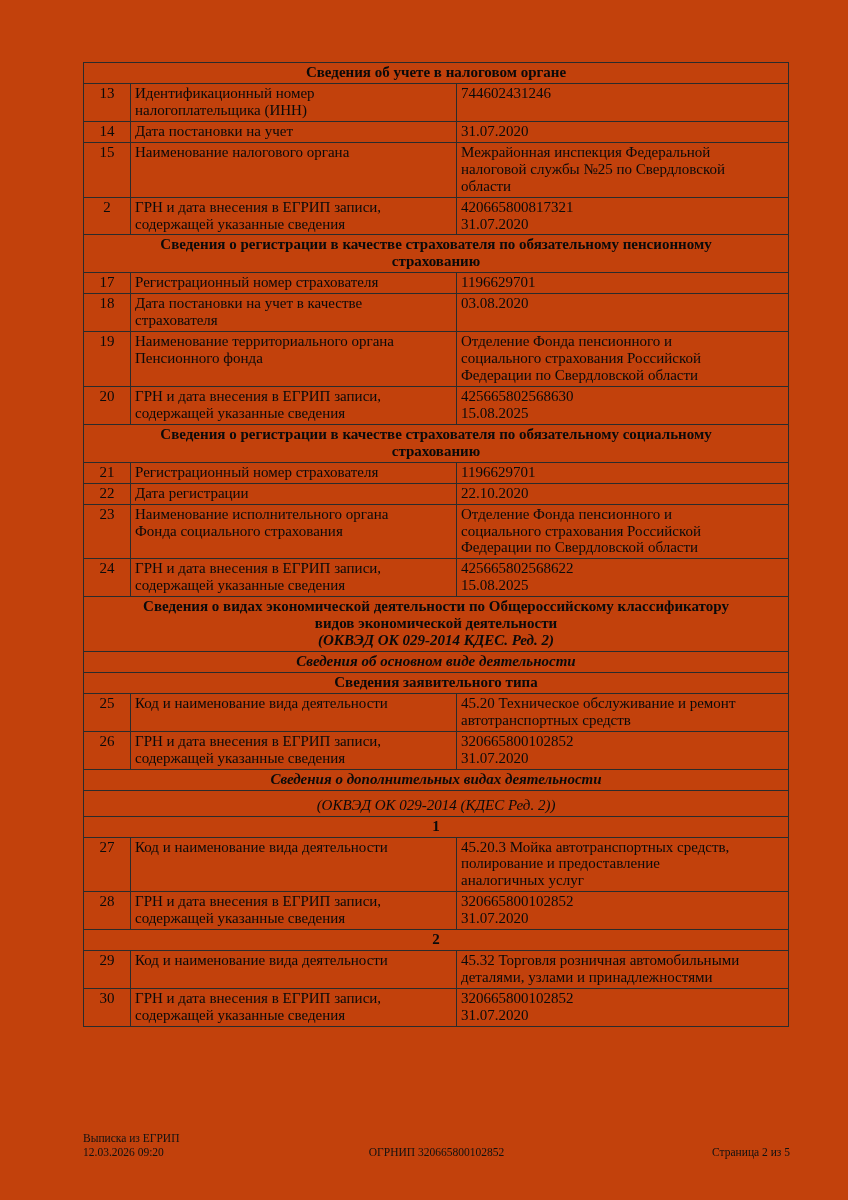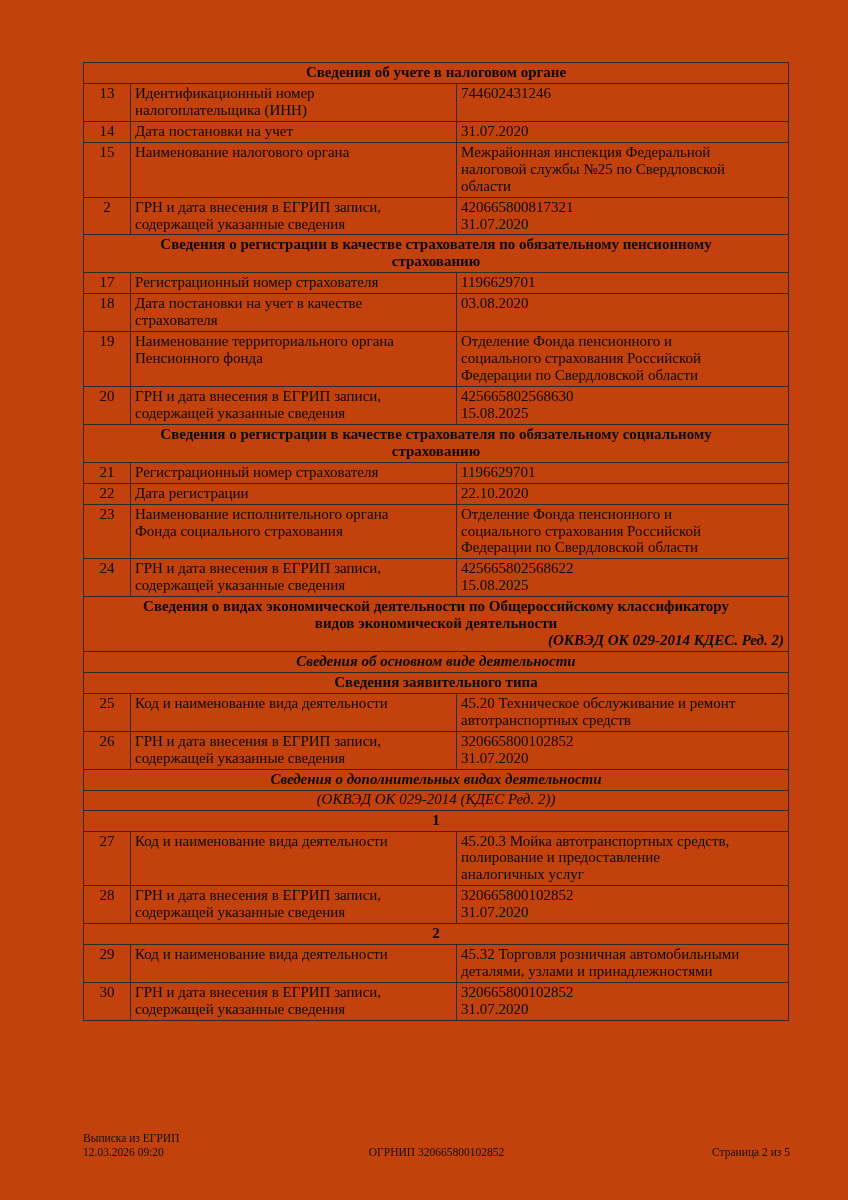"(ОКВЭД ОК 029-2014 КДЕС. Ред." td.sec .sub { text-align: right -> none }
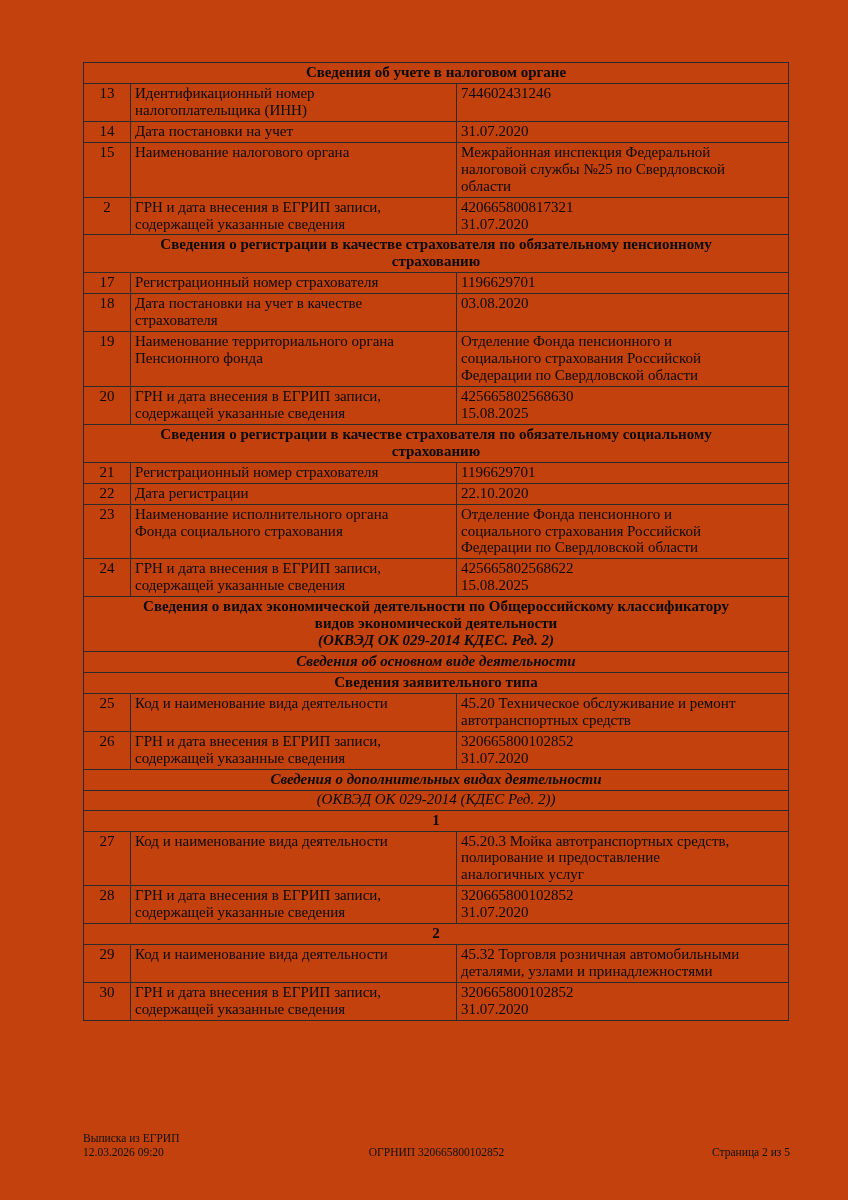"(ОКВЭД ОК 029-2014 (КДЕС Ред." td.sec.pad { padding-top: 0 -> 6px }
